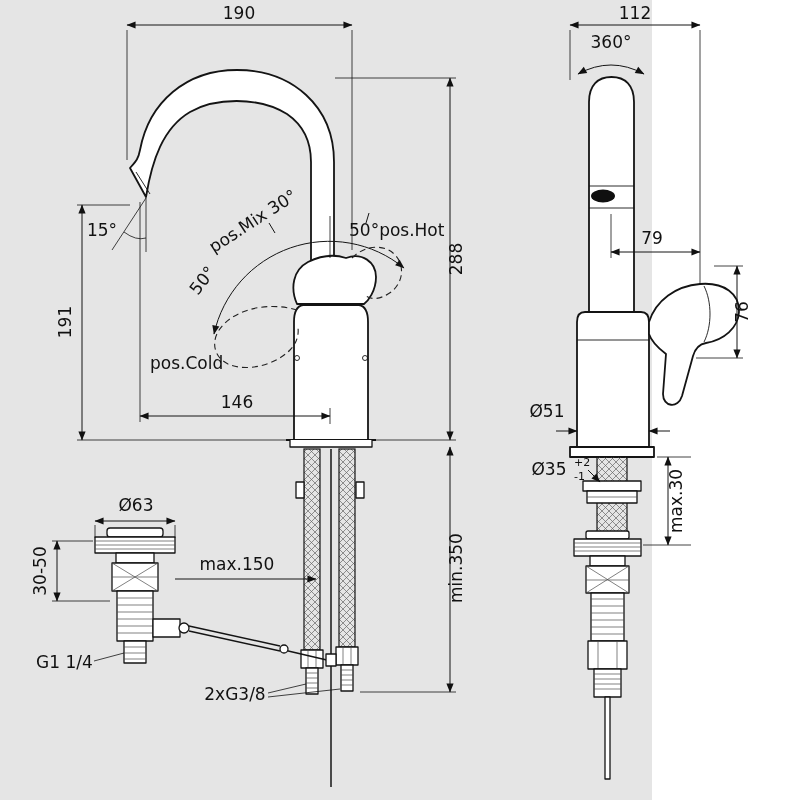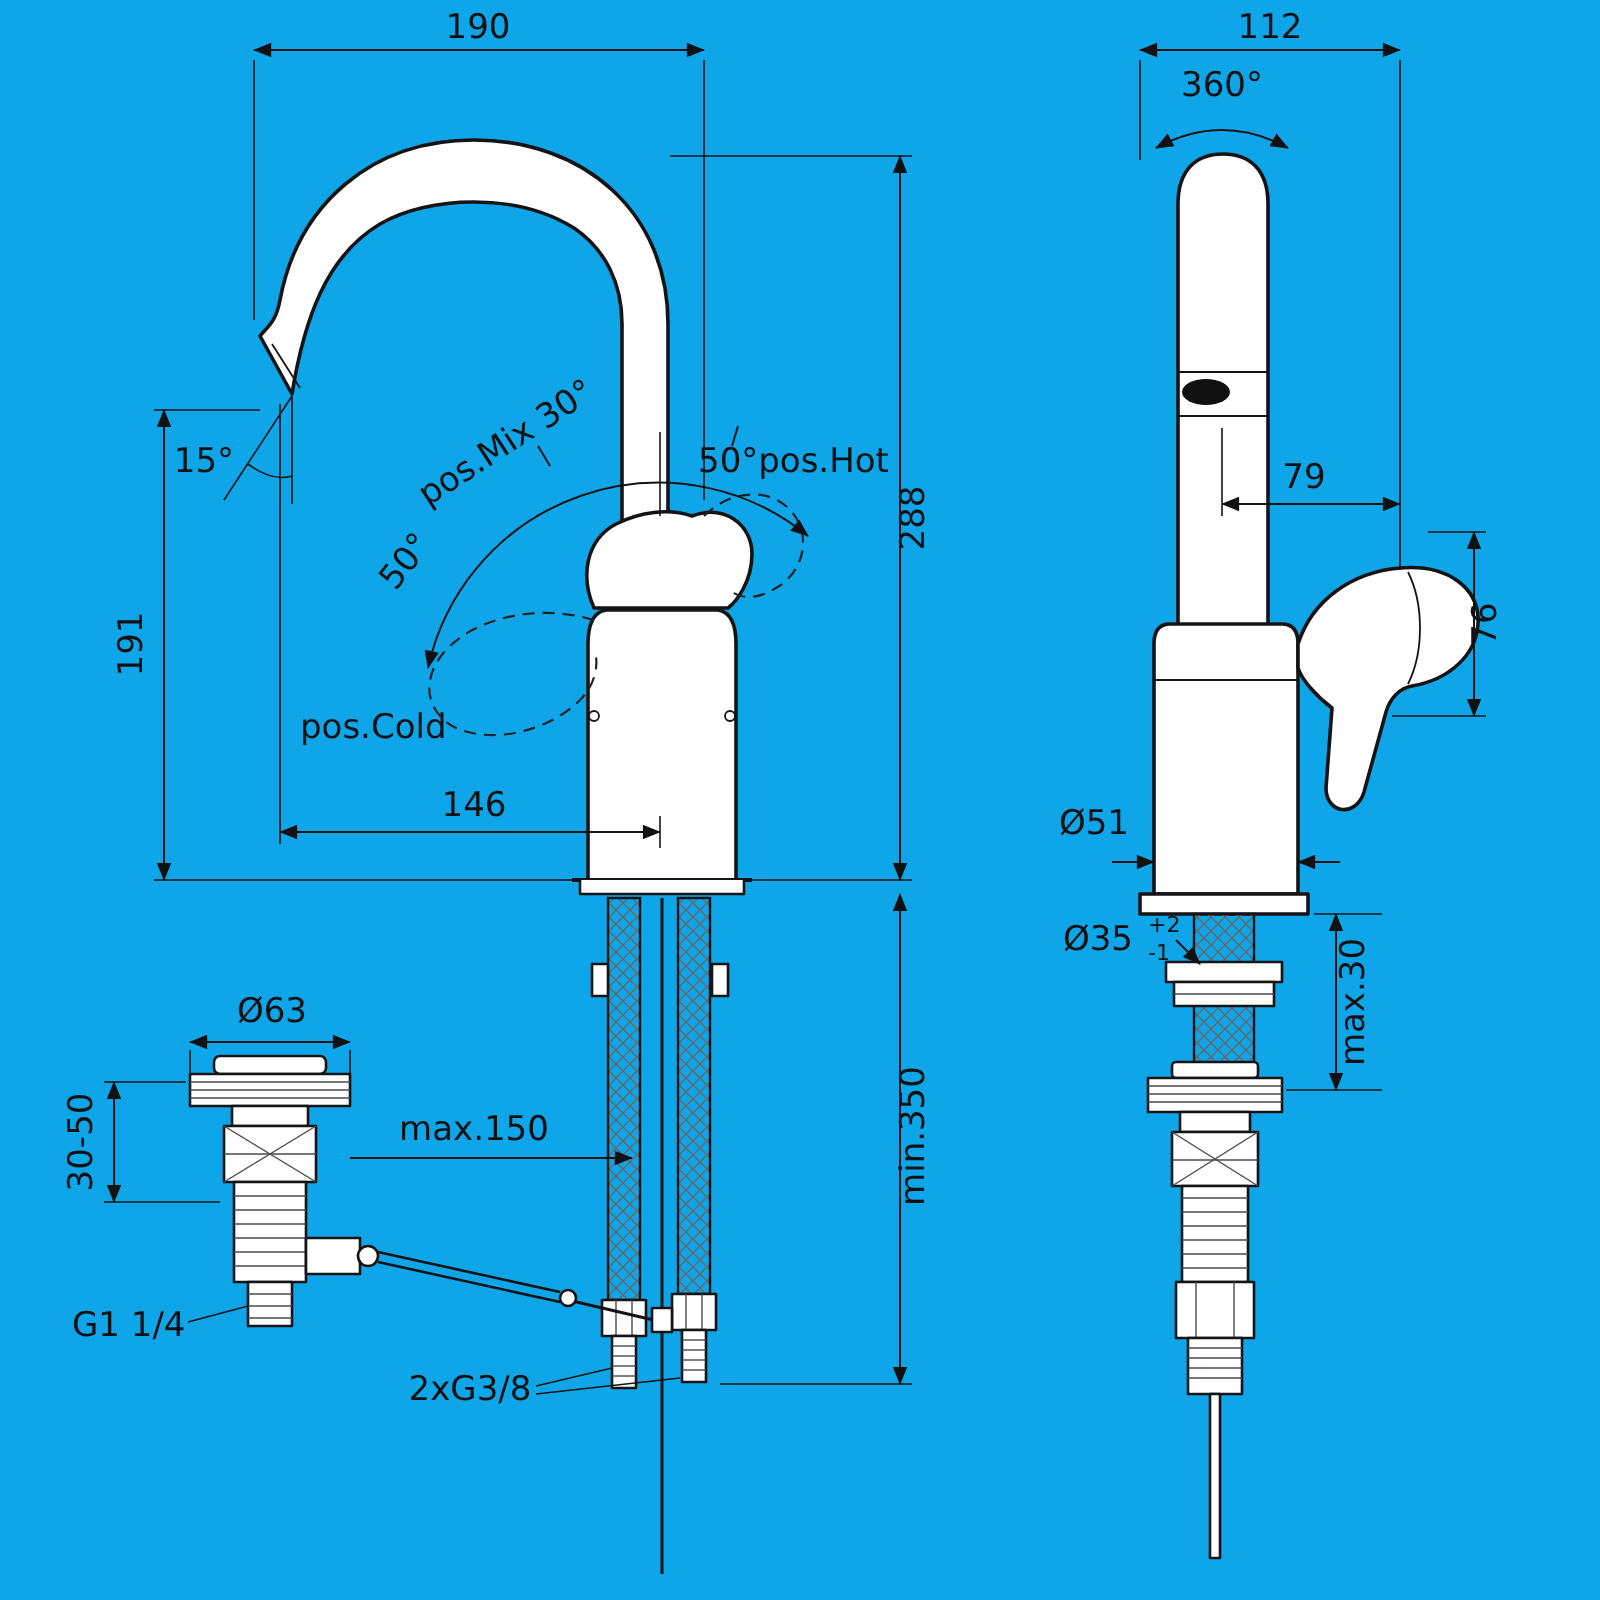"190" .sheet { background: #0ea5e9 -> #e5e5e5; width: 800px -> 652px }
